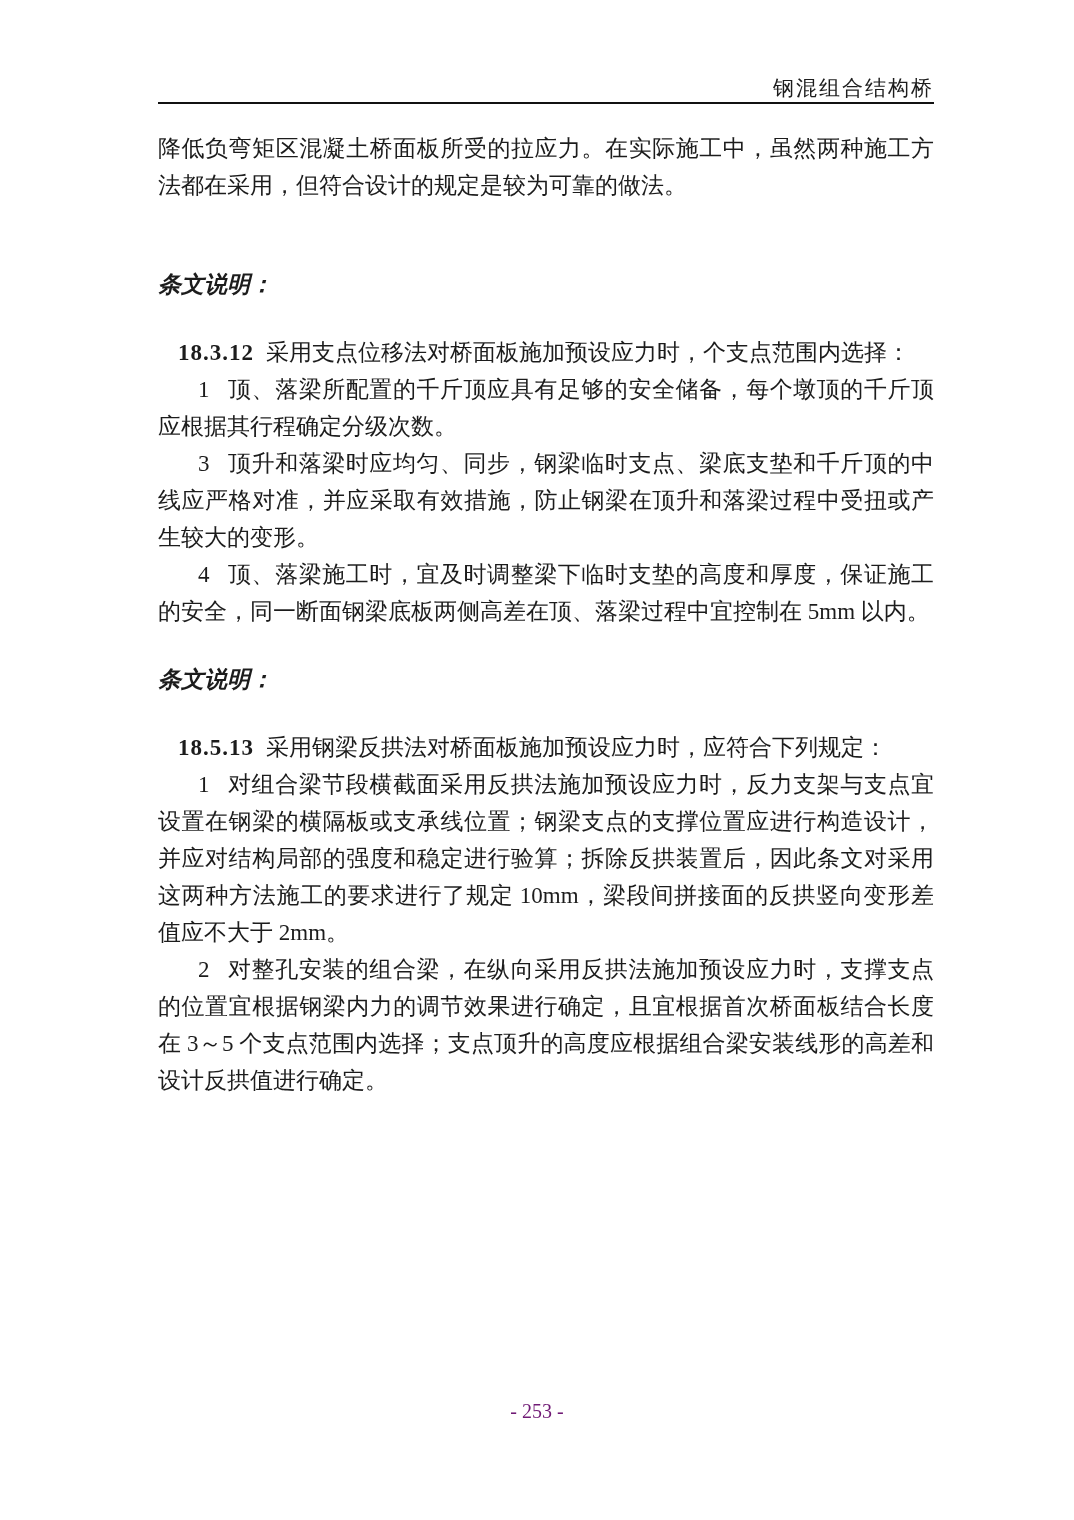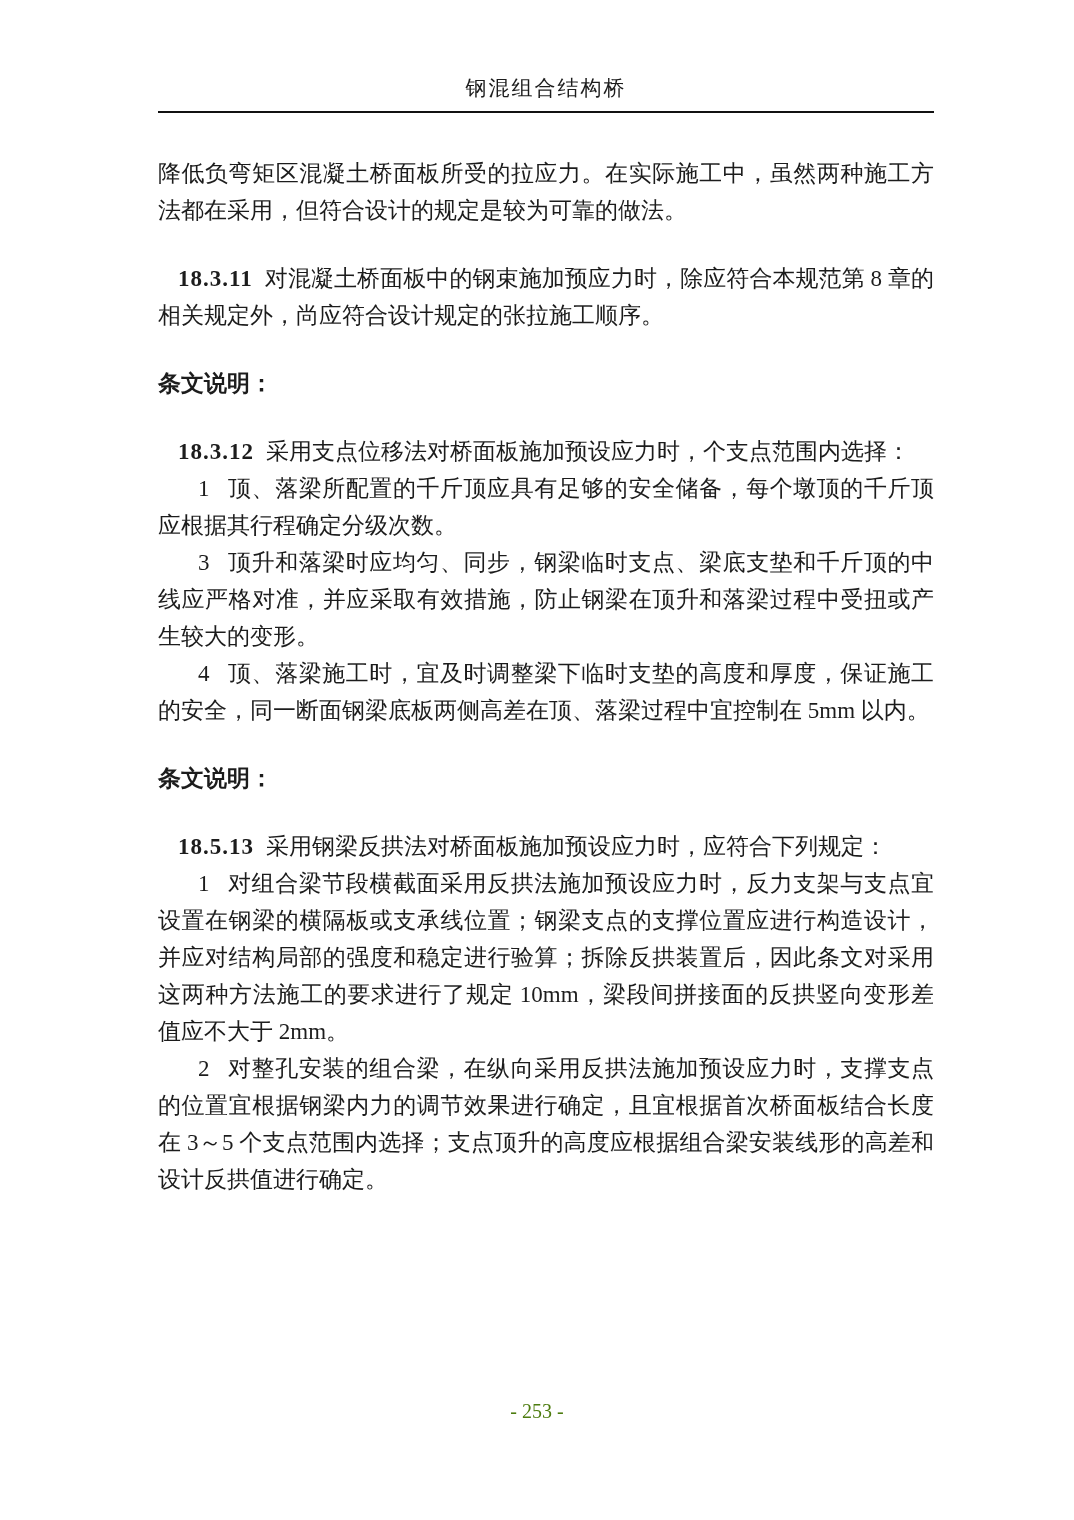"钢混组合结构桥" .page-header { padding-bottom: 9px -> none; text-align: center -> right }
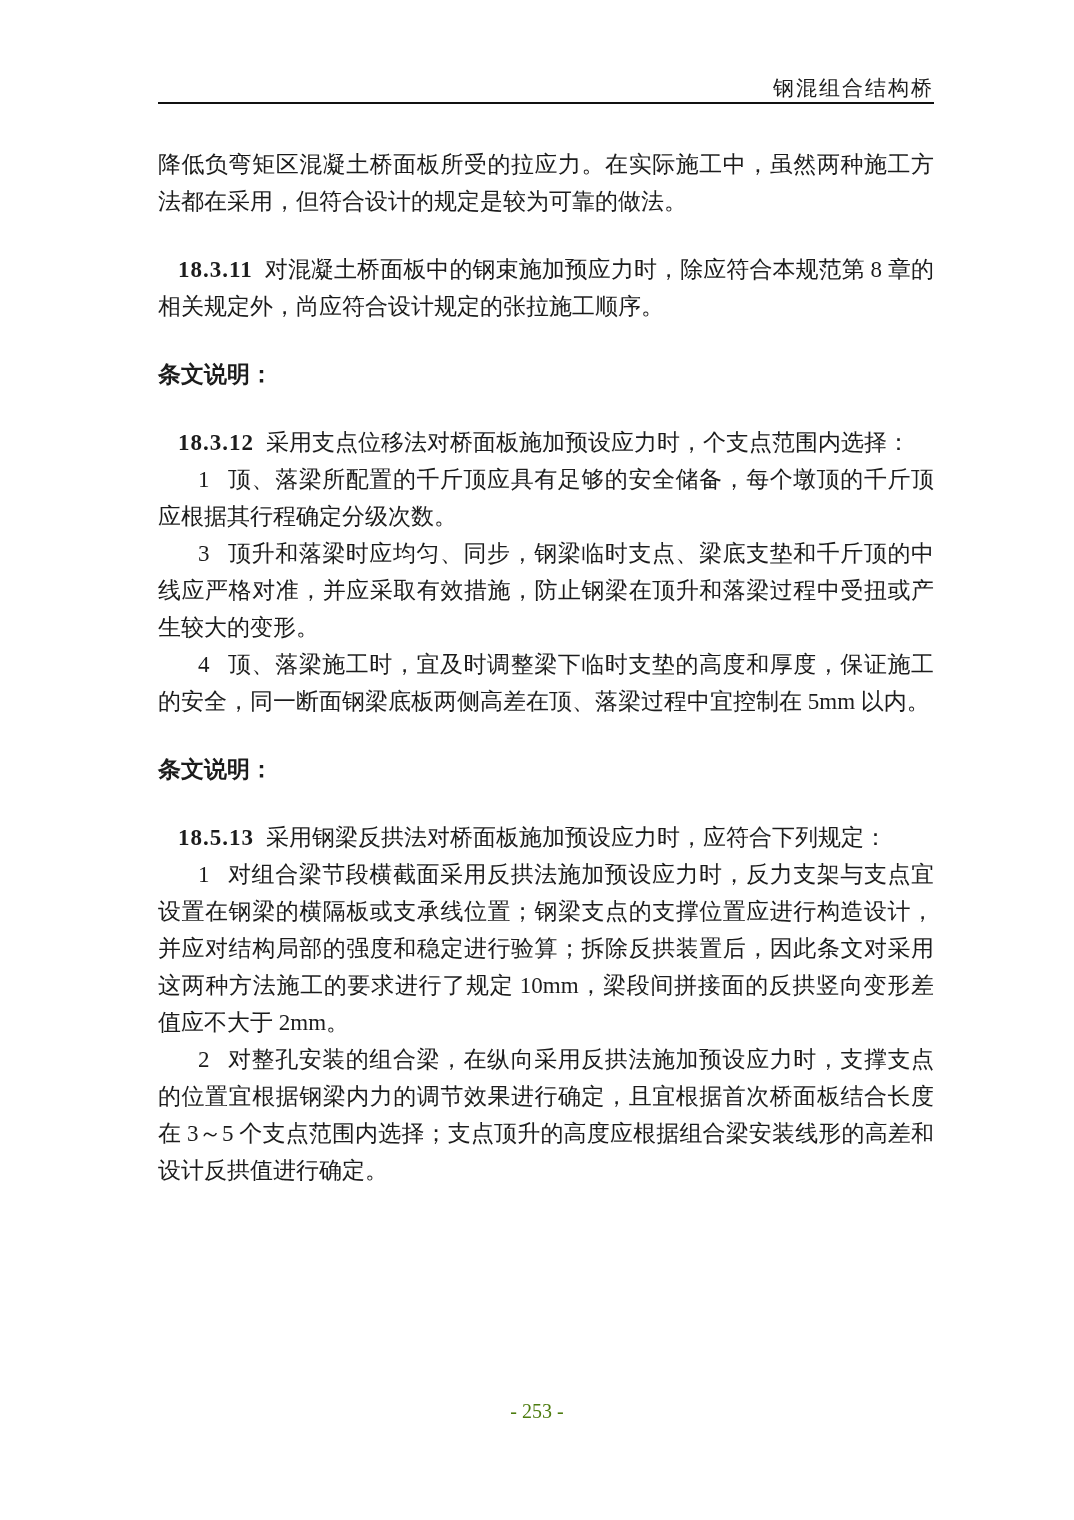"降低负弯矩区混凝土桥面板所受的拉应力。在实际施工中，虽然两种施工方法都在采用，但" .content { margin-top: 42px -> 26px }
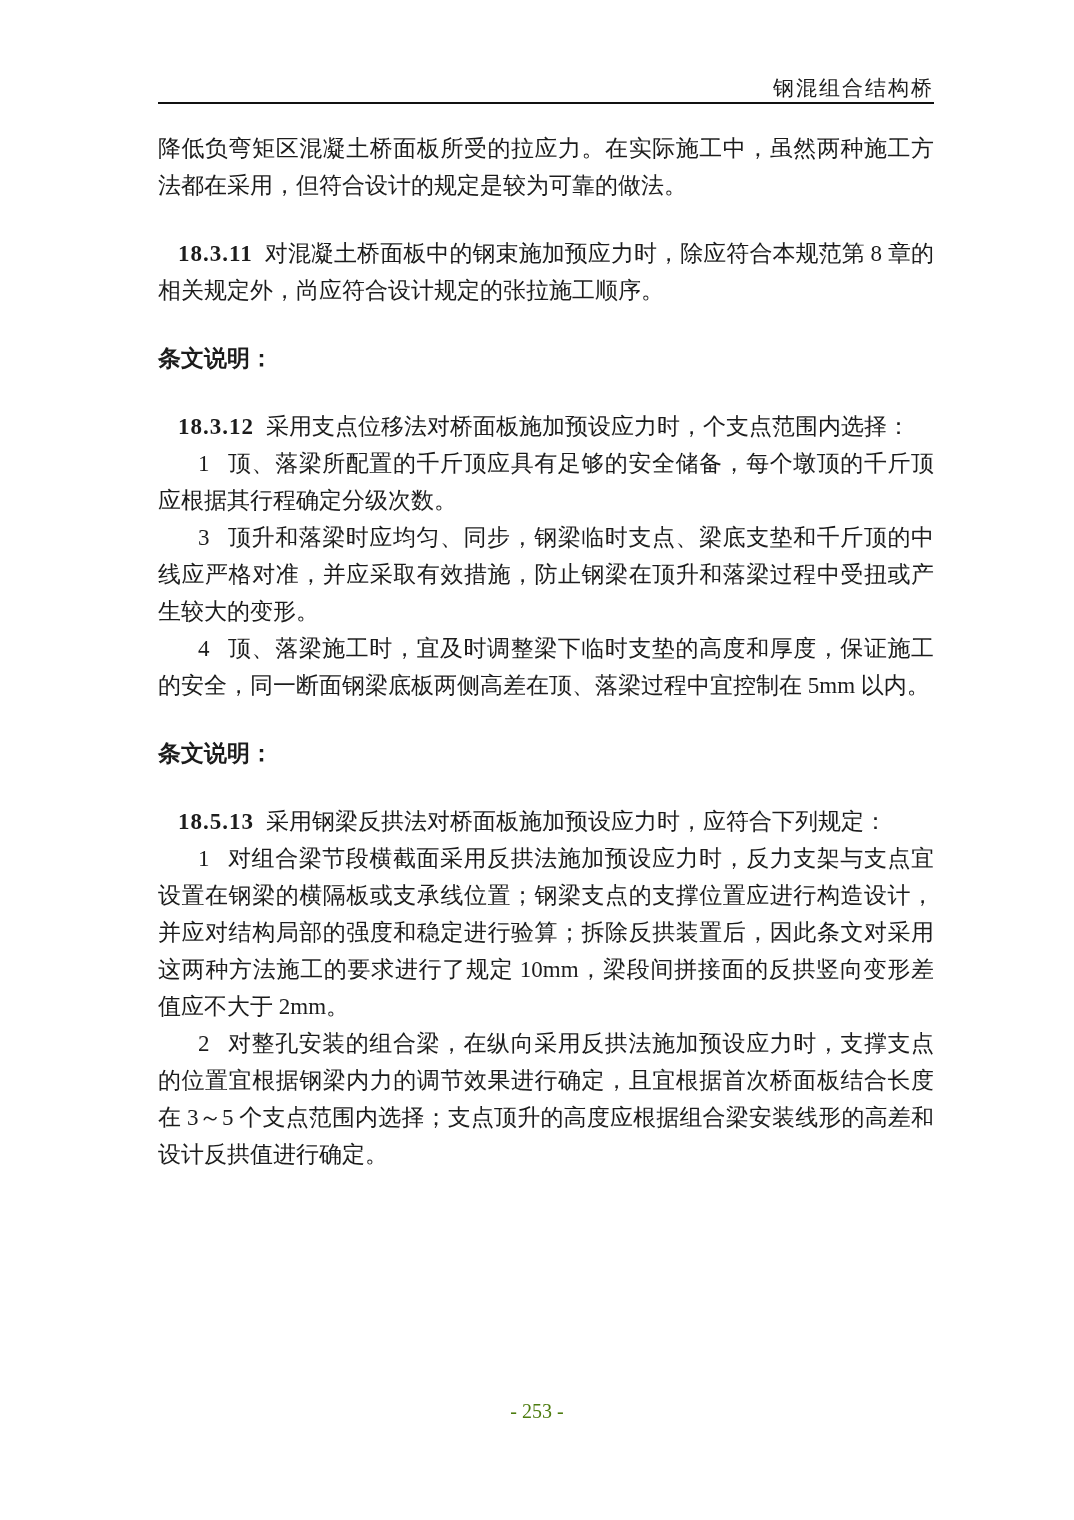"18.3.11 对混凝土桥面板中的钢束施加预应力时，除应符合本规范第 8" p.clause { html: <p><b>18.3.11</b><span>对混凝土桥面板中的钢束施加预应力时，除应符合本规范第 8 章的相关规定外，尚应符合设计规定的张拉施工顺序。</span></p> -> none }
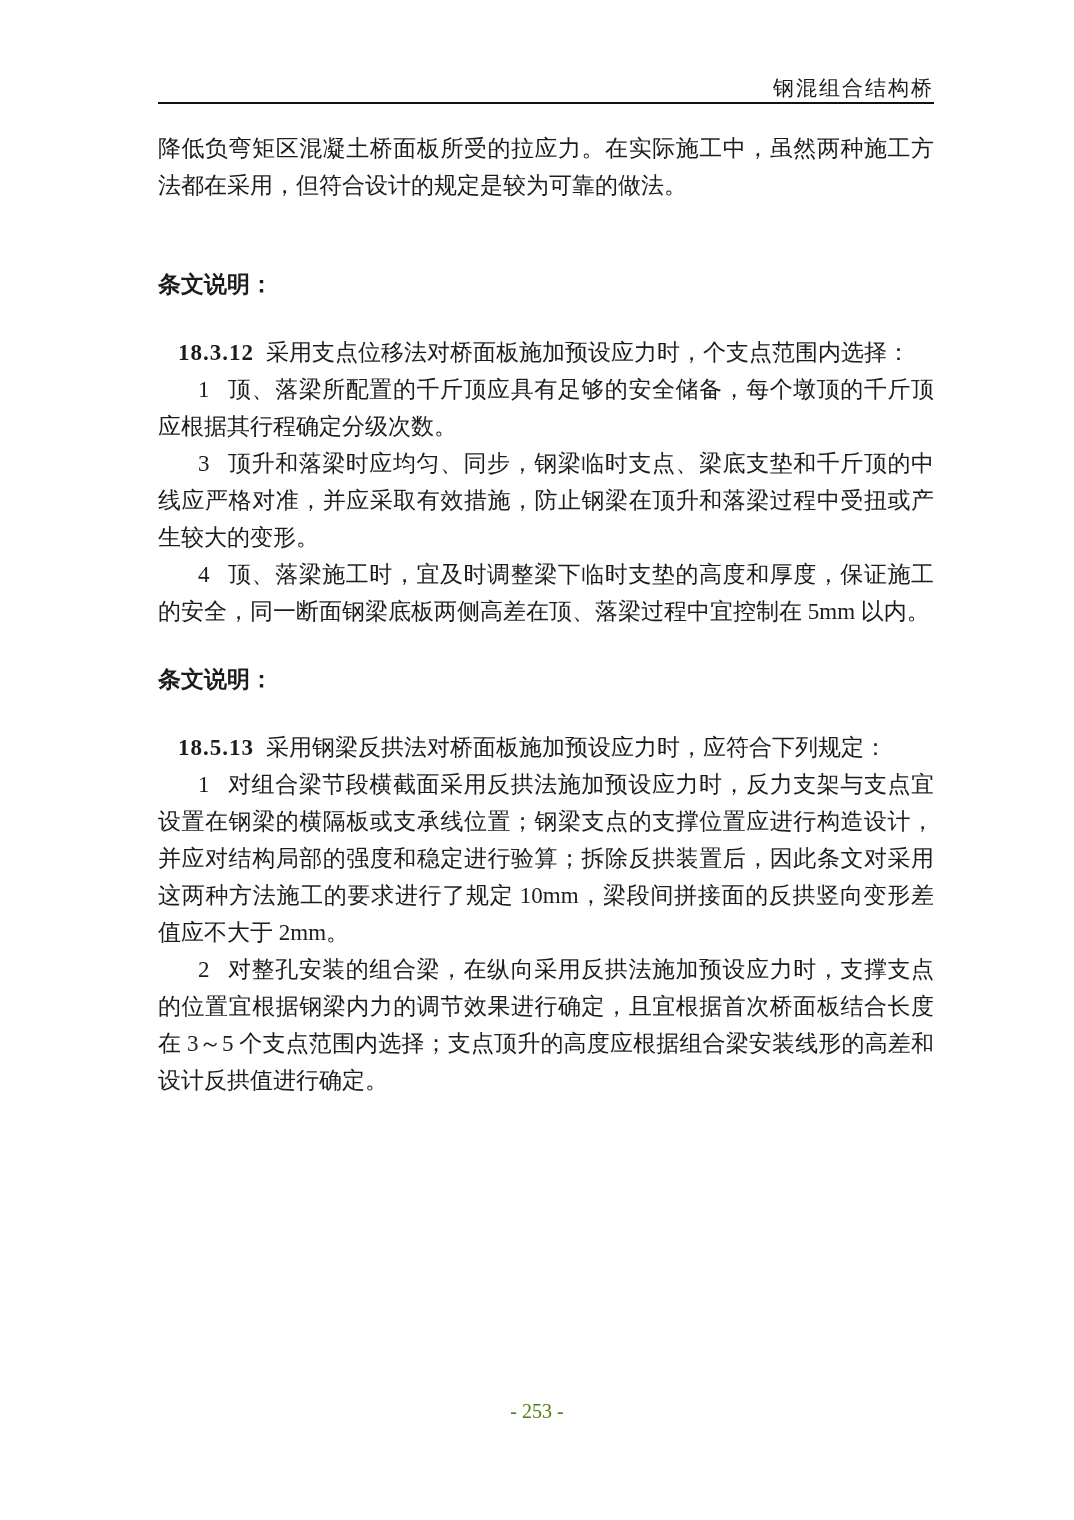"条文说明：" p.explain-label { font-style: none -> italic }
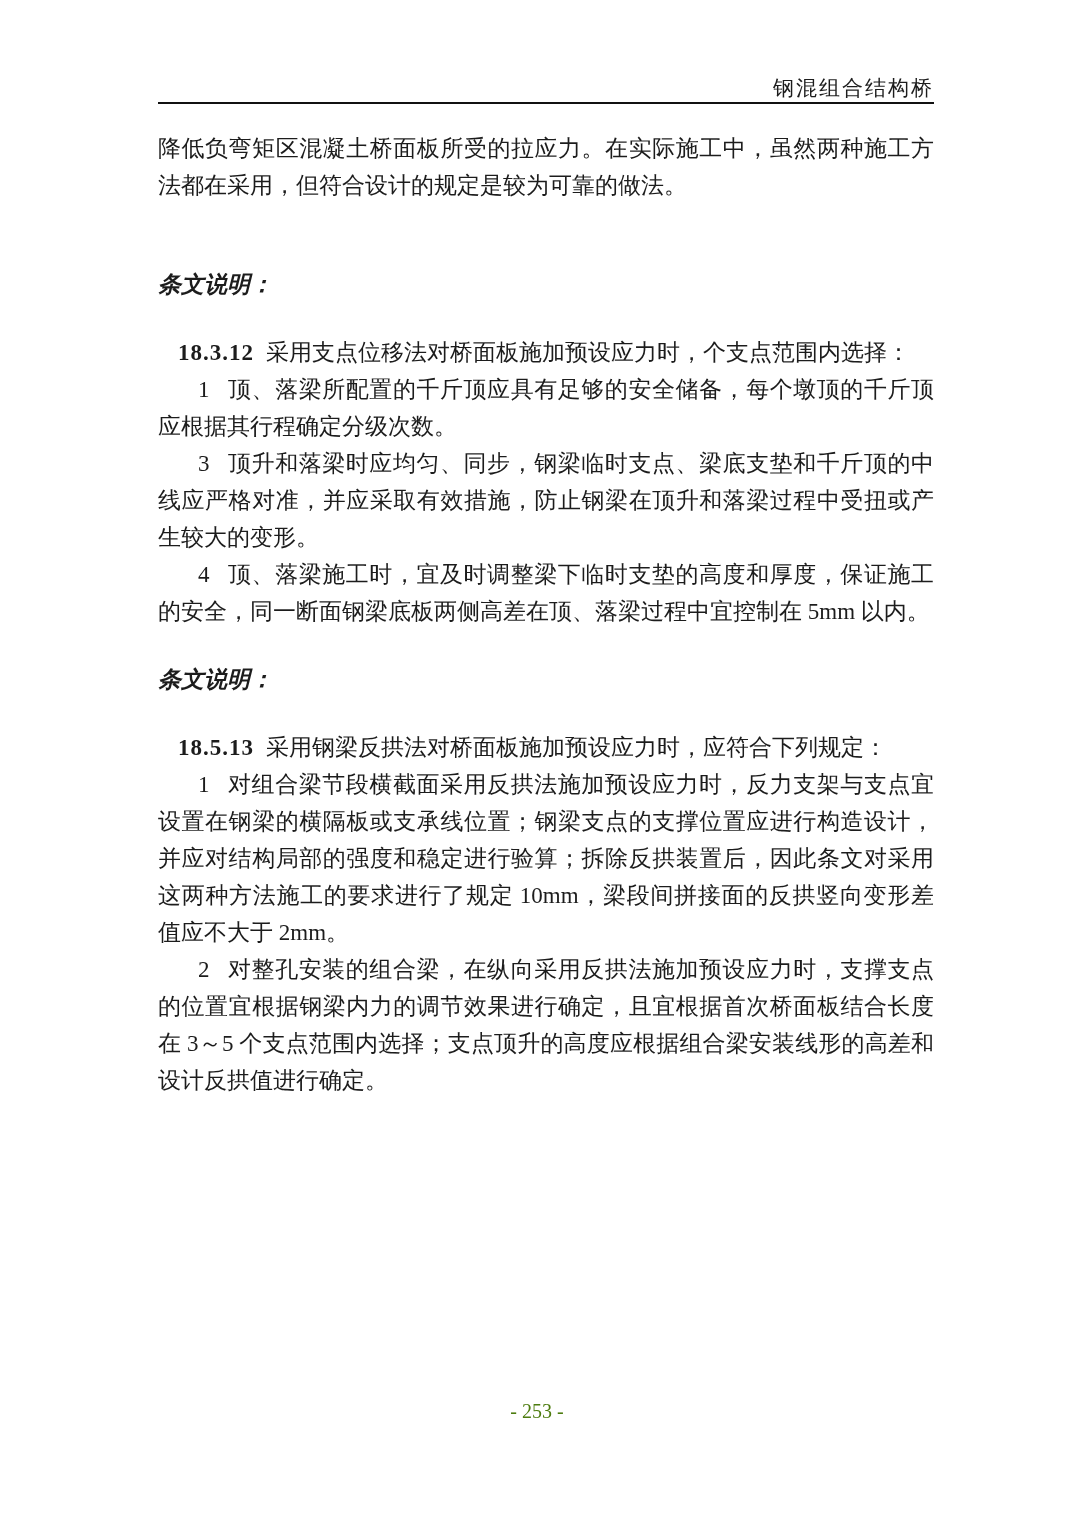"- 253 -" .page-footer { color: #4d7c0f -> #701a75 }
